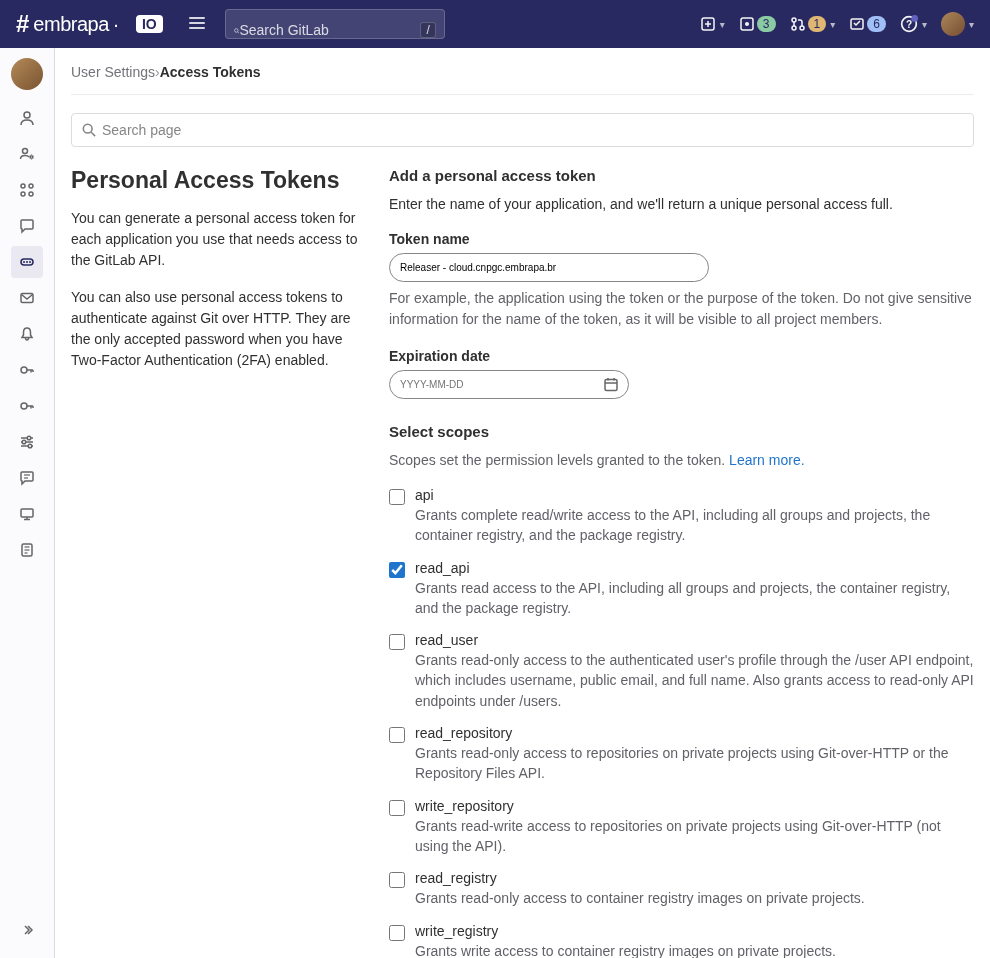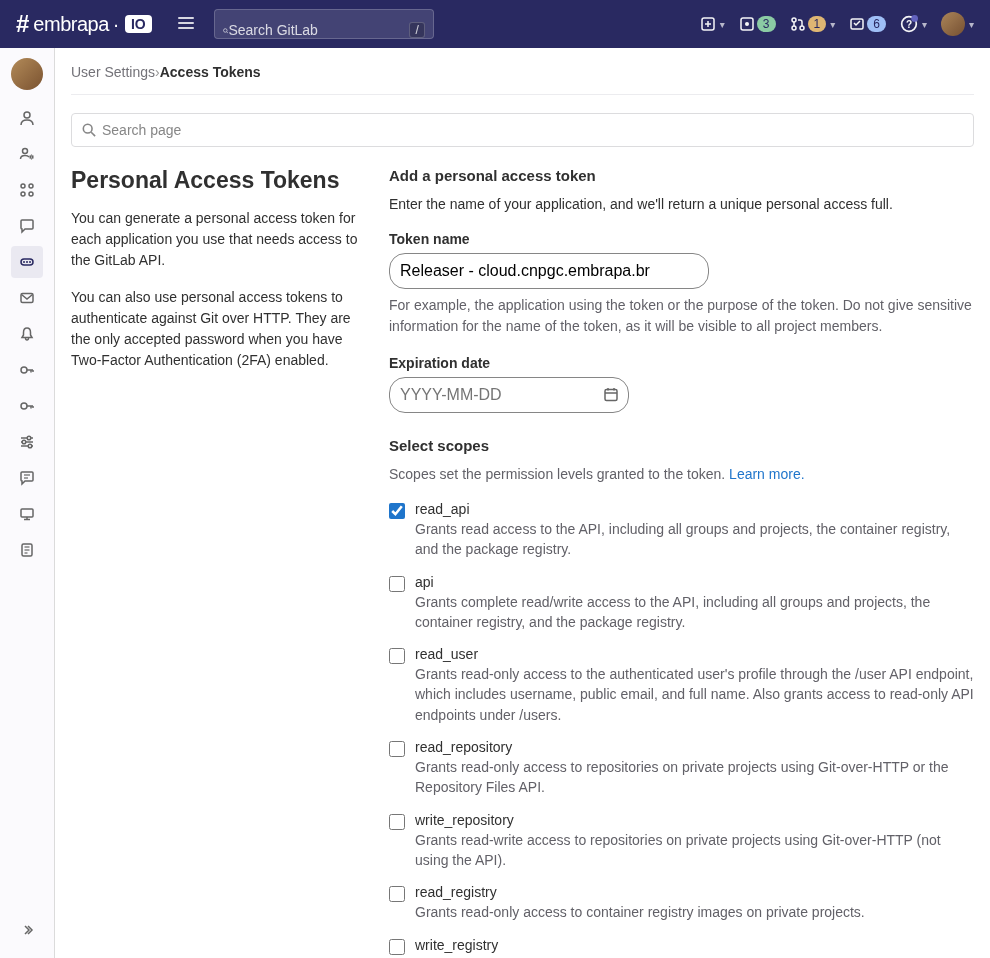"IO" .logo-badge { margin-left: 2px -> 13px }
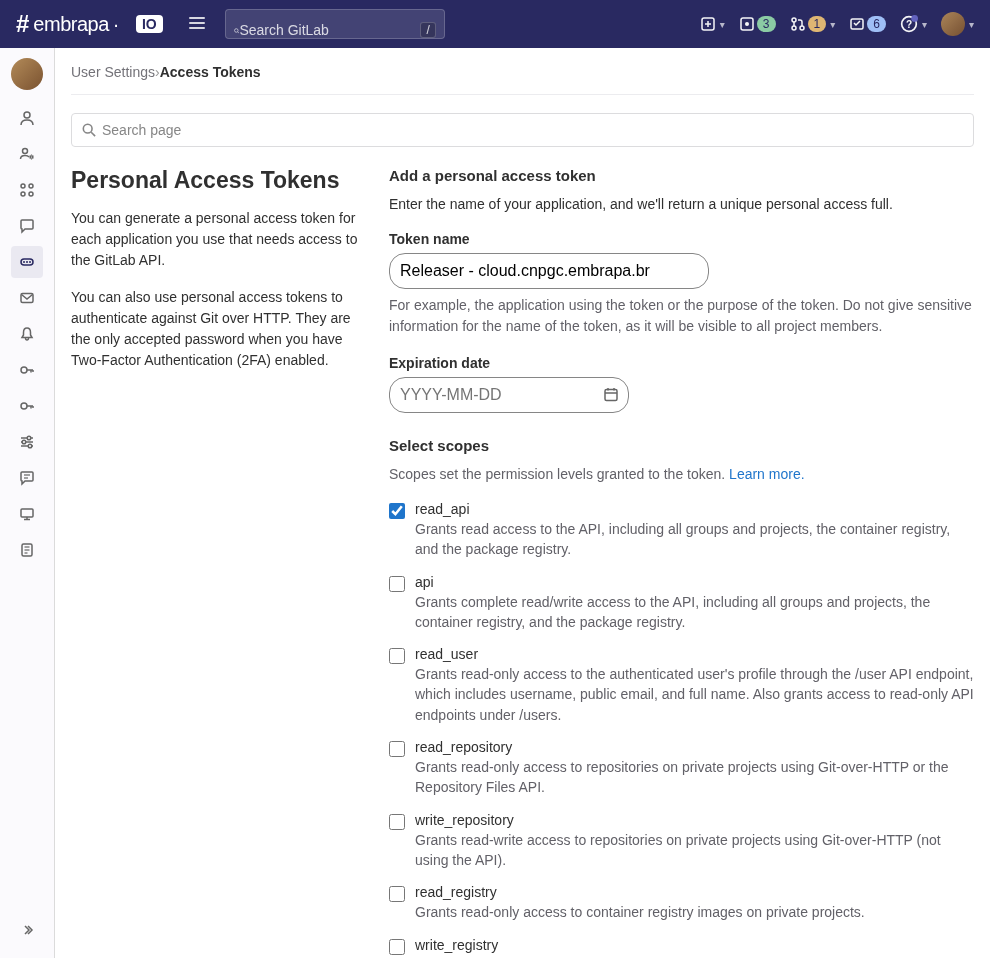"Releaser - cloud.cnpgc.embrapa.br" .text-input { font-size: 16px -> 10px }
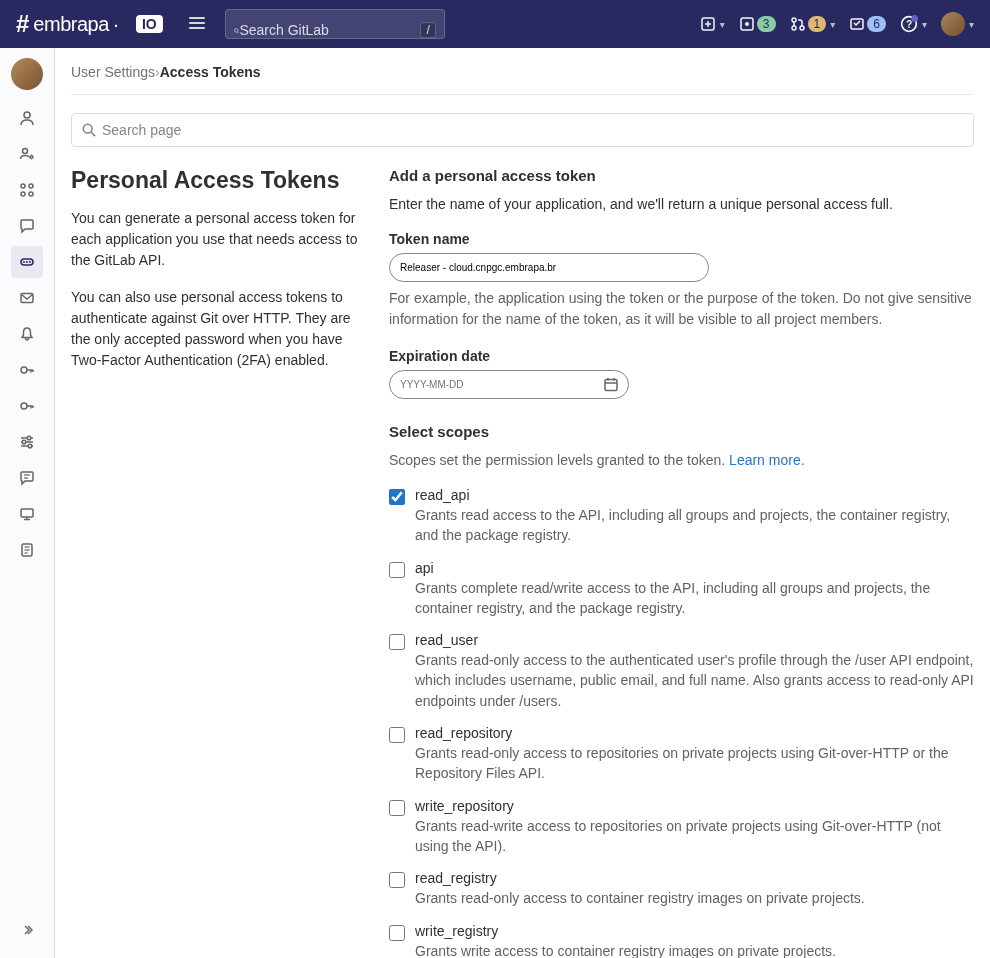"read_api" div.scope { order: before "api" -> after "api" }
